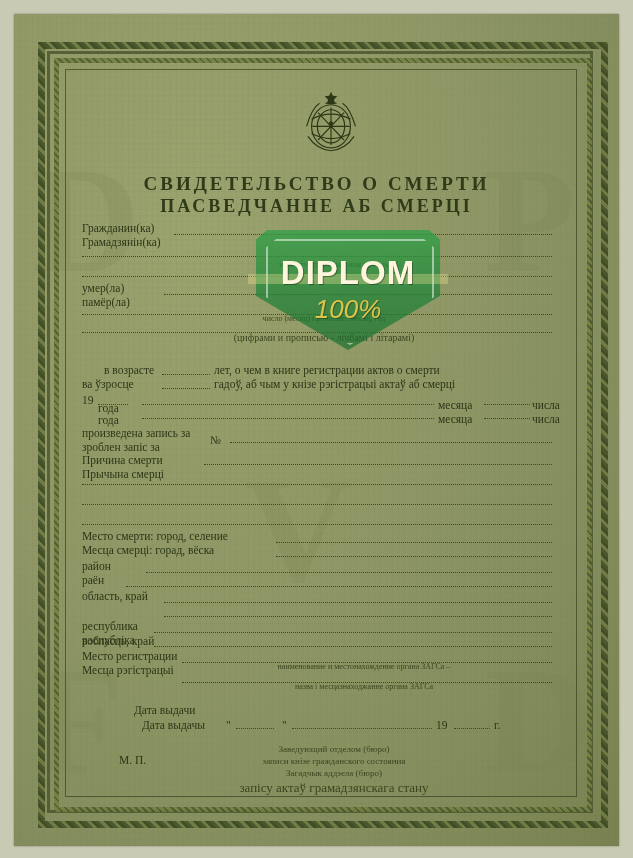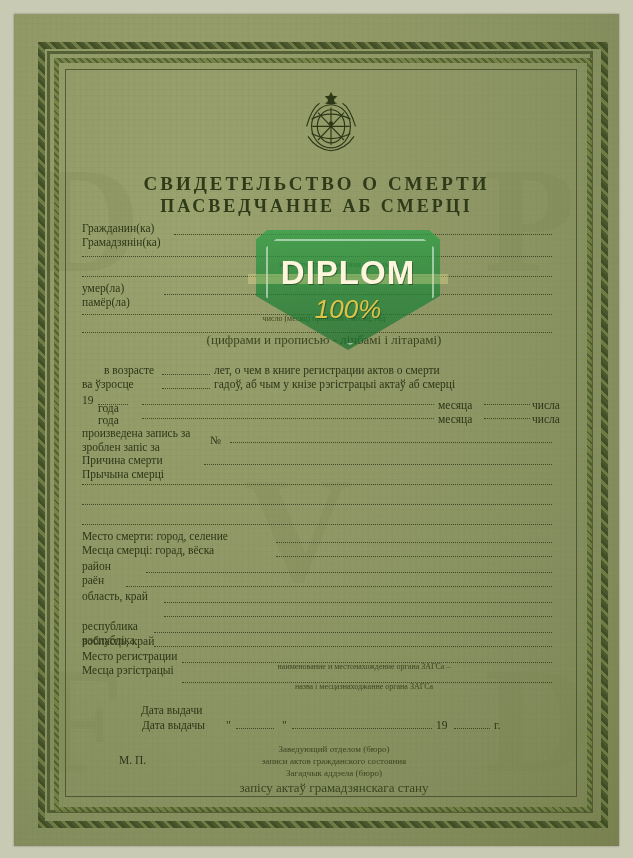"(цифрами и прописью - лічбамі" div.hint { font-size: 13px -> 10px }
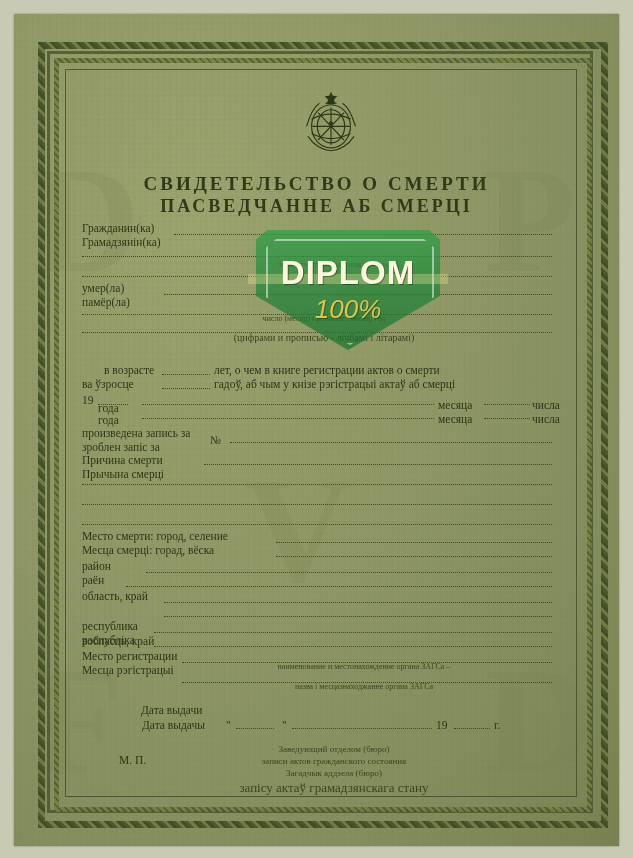"Дата выдачи" div.row { left: 127px -> 120px }
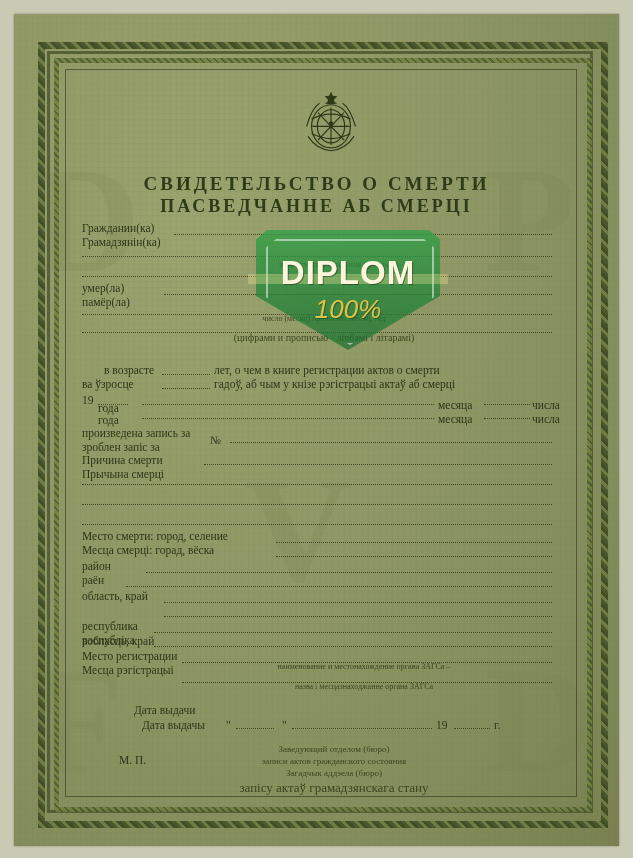"записи актов гражданского состояния" div.hint { text: актов -> кнізе }
